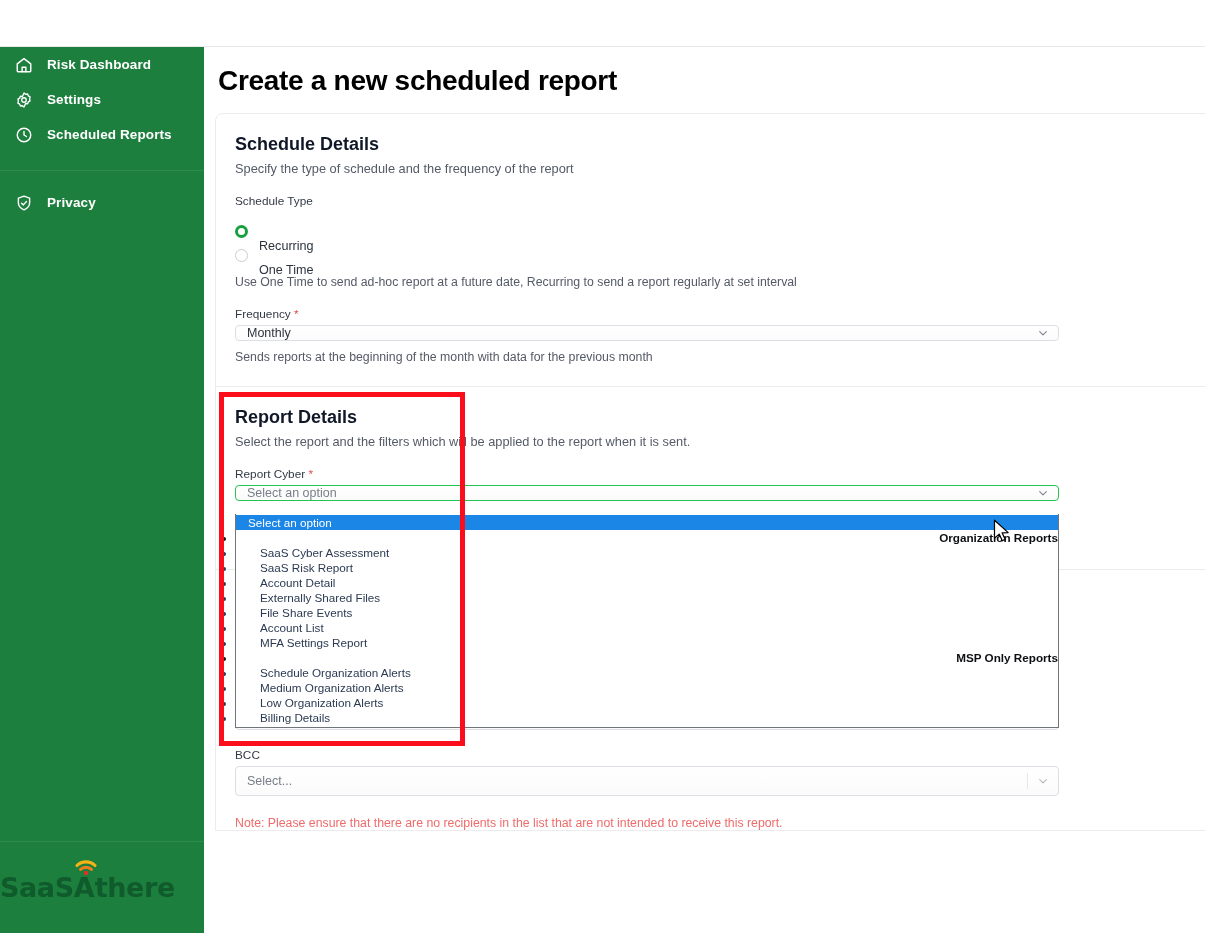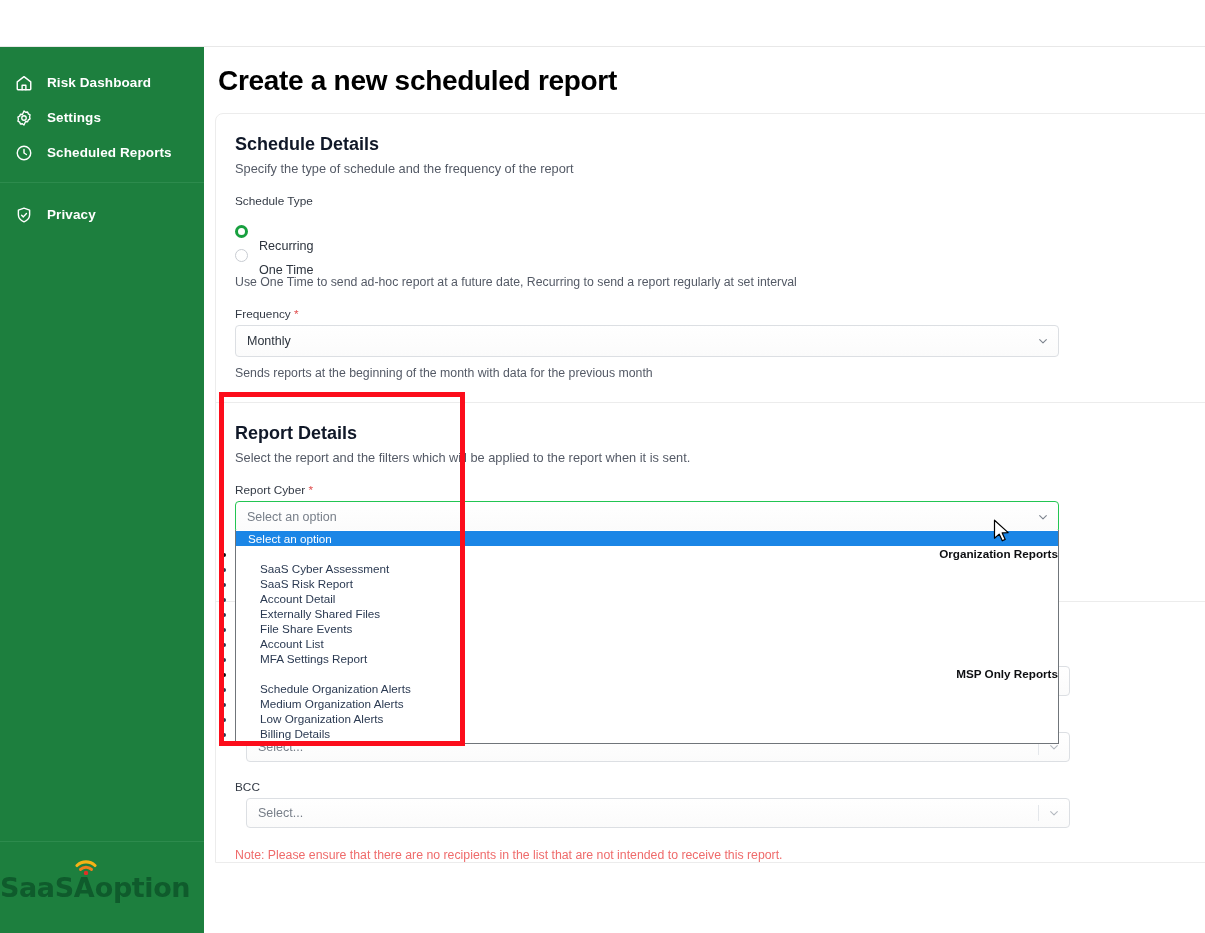"Risk Dashboard" .nav-group { padding-top: 18px -> none }
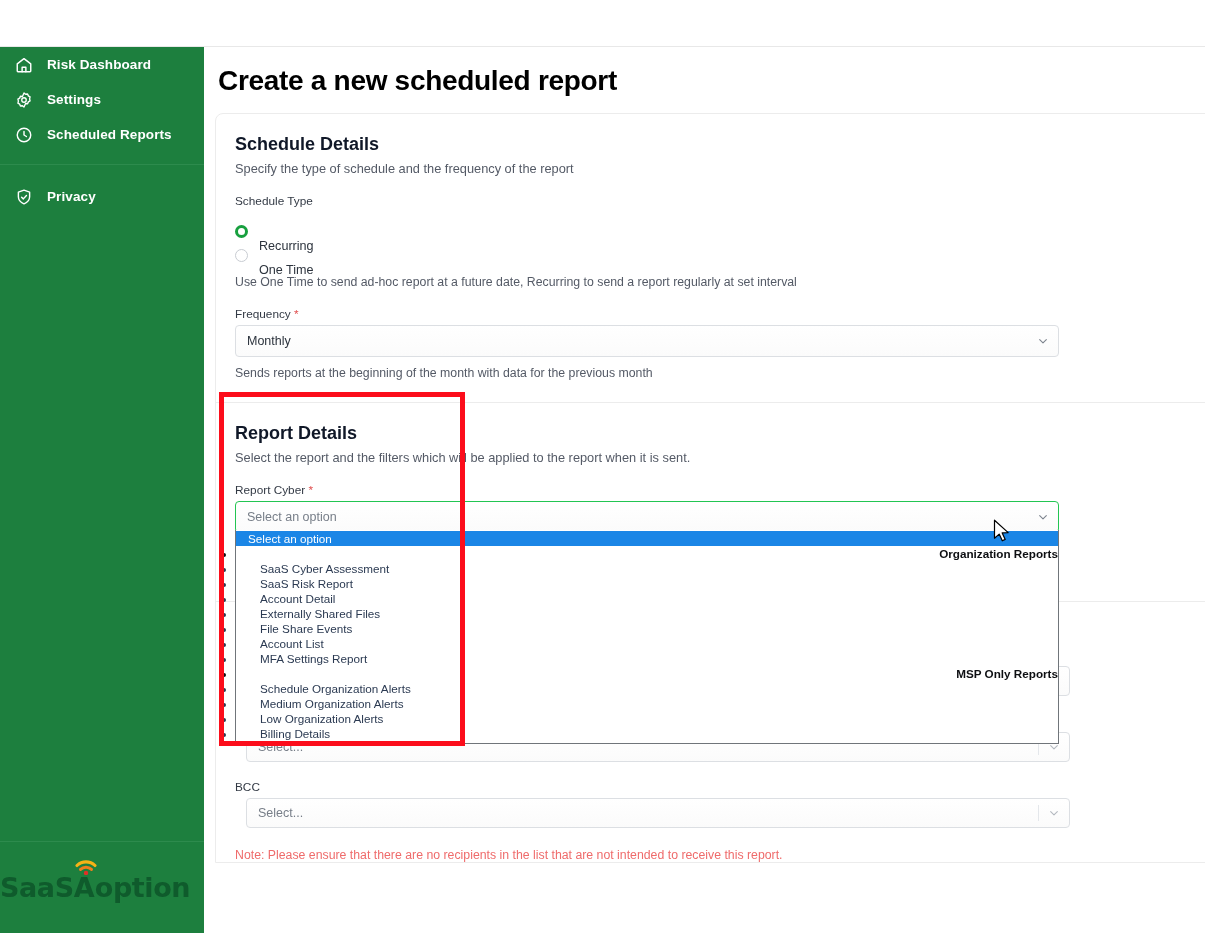"Privacy" .nav-group.second { margin-top: 12px -> 18px }
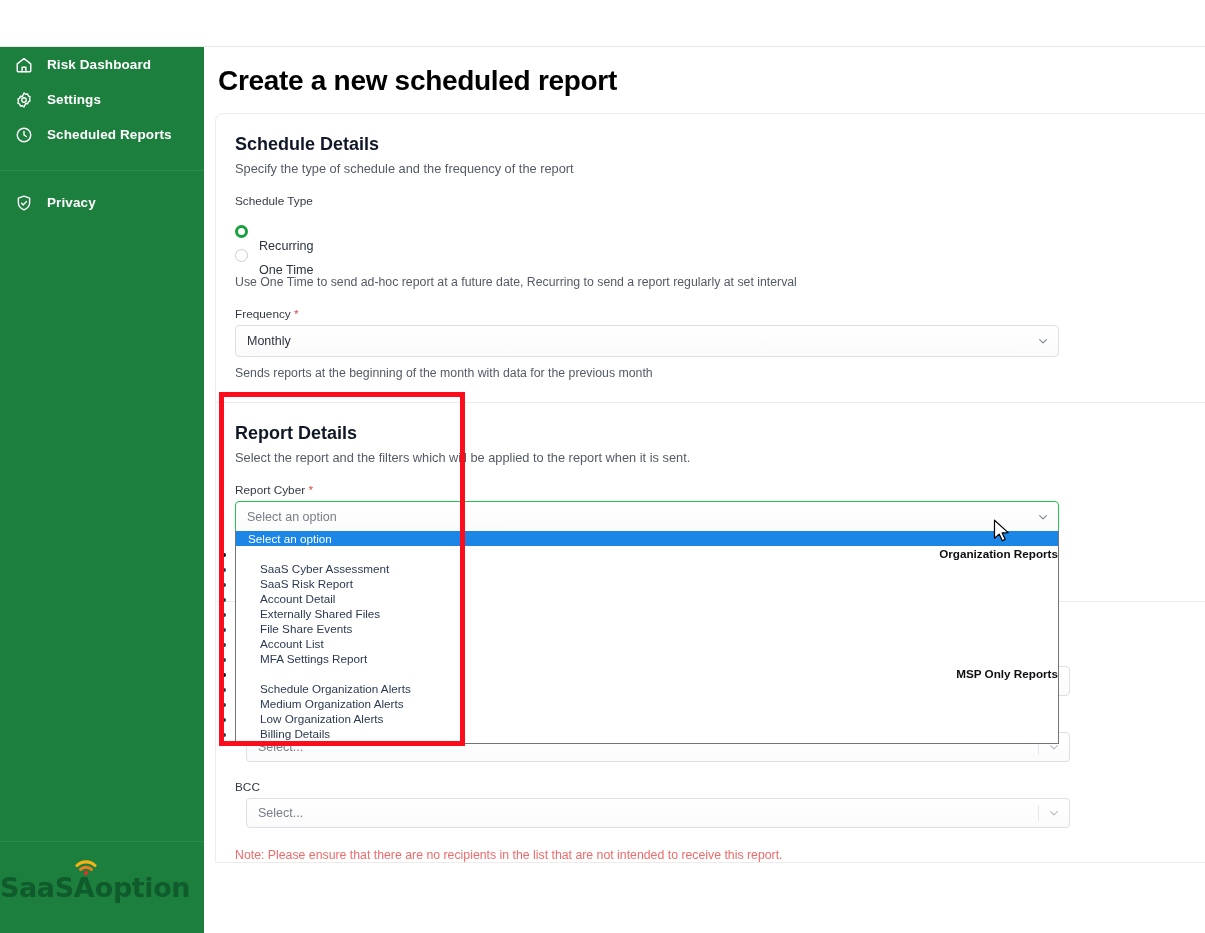"Monthly" .select { height: 32px -> 16px }
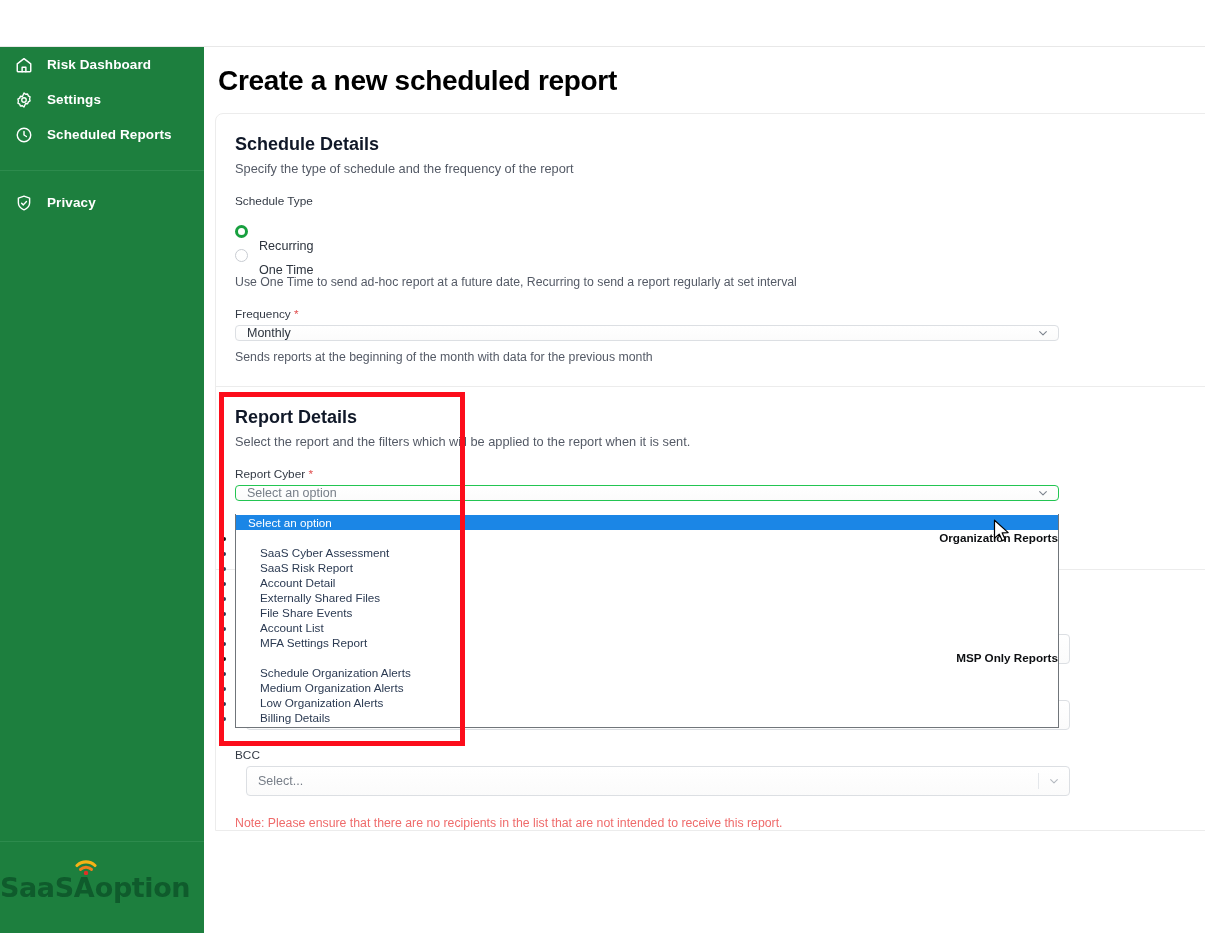"Select..." .select.rs { margin-left: 11px -> none }
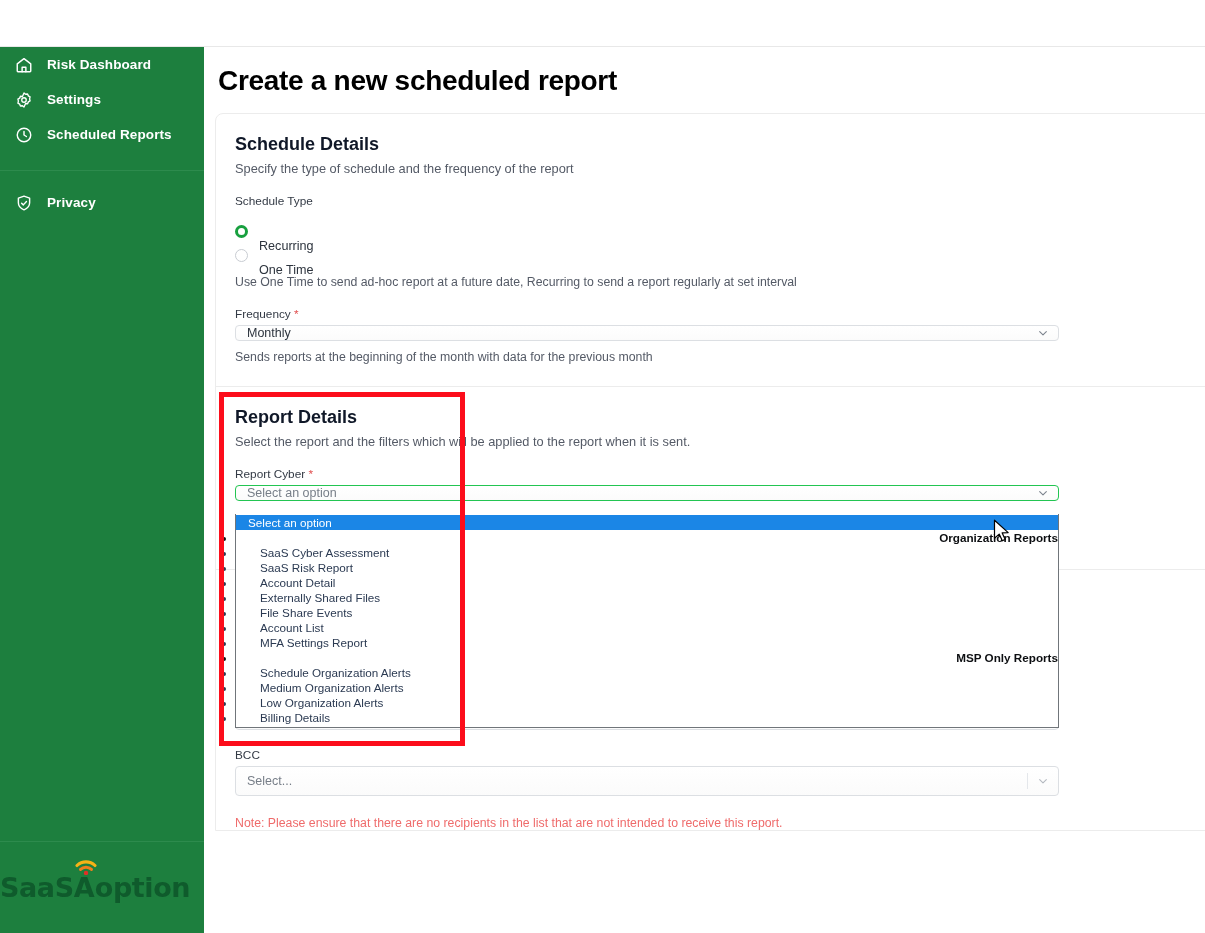"option" span.brand-txt { text: option -> there }
